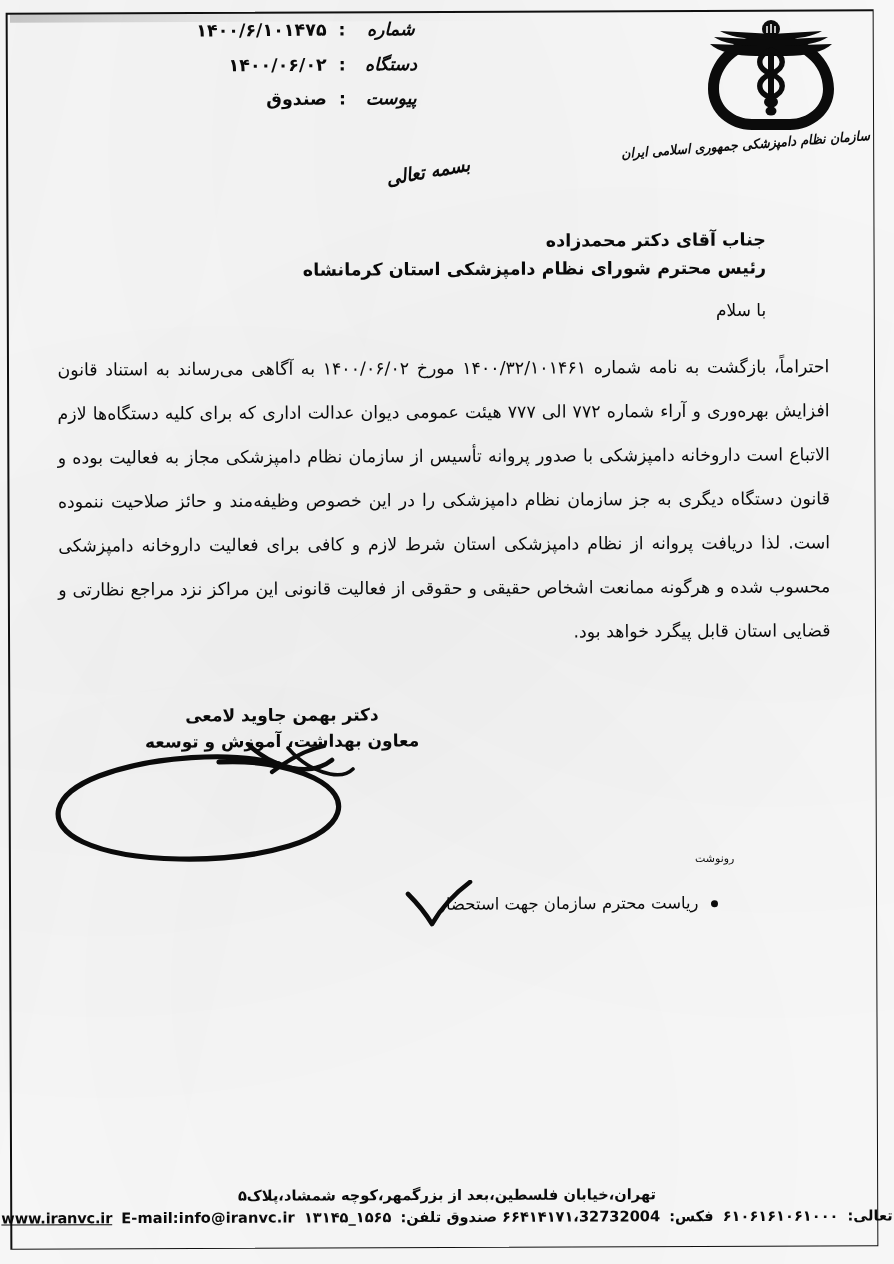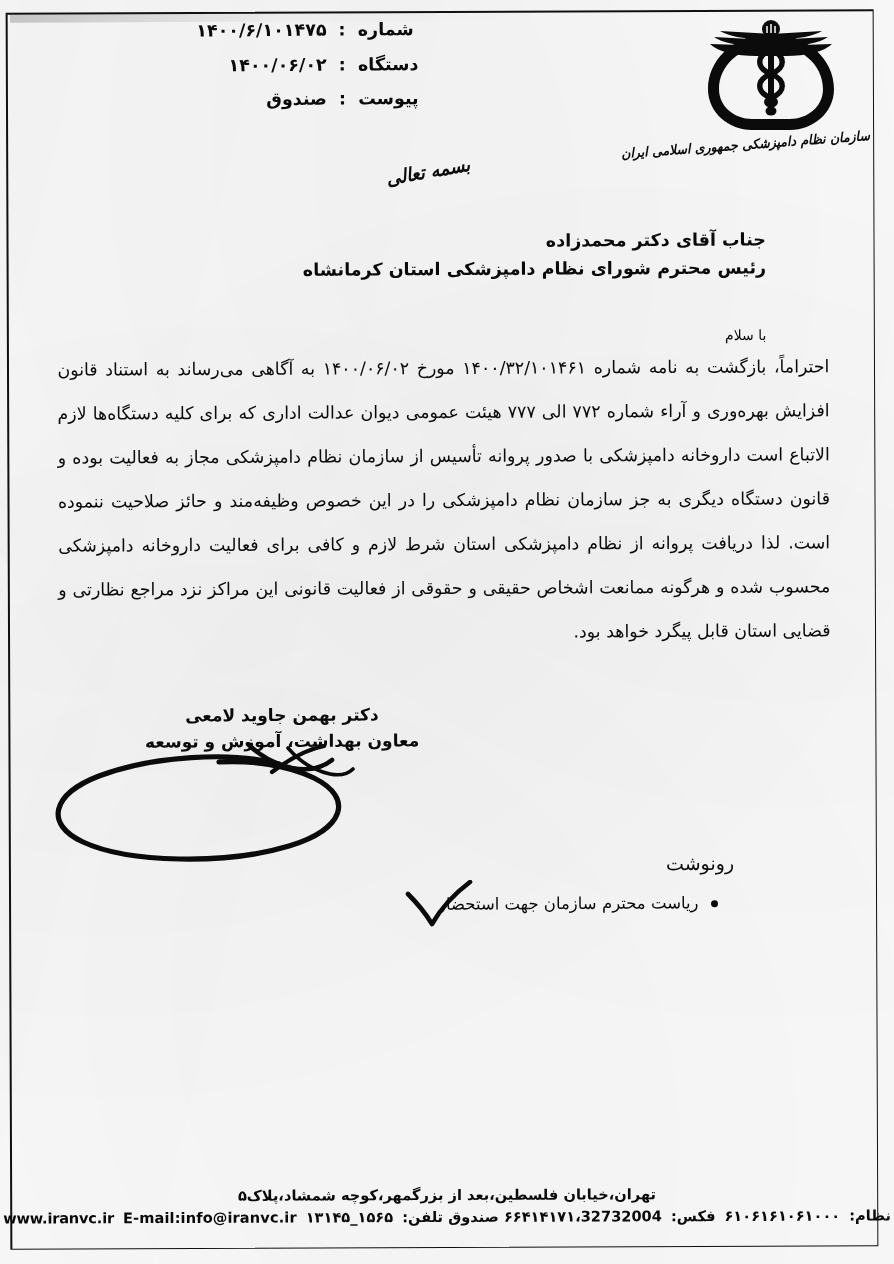"شماره" .meta-label { font-style: none -> italic; text-align: left -> center }
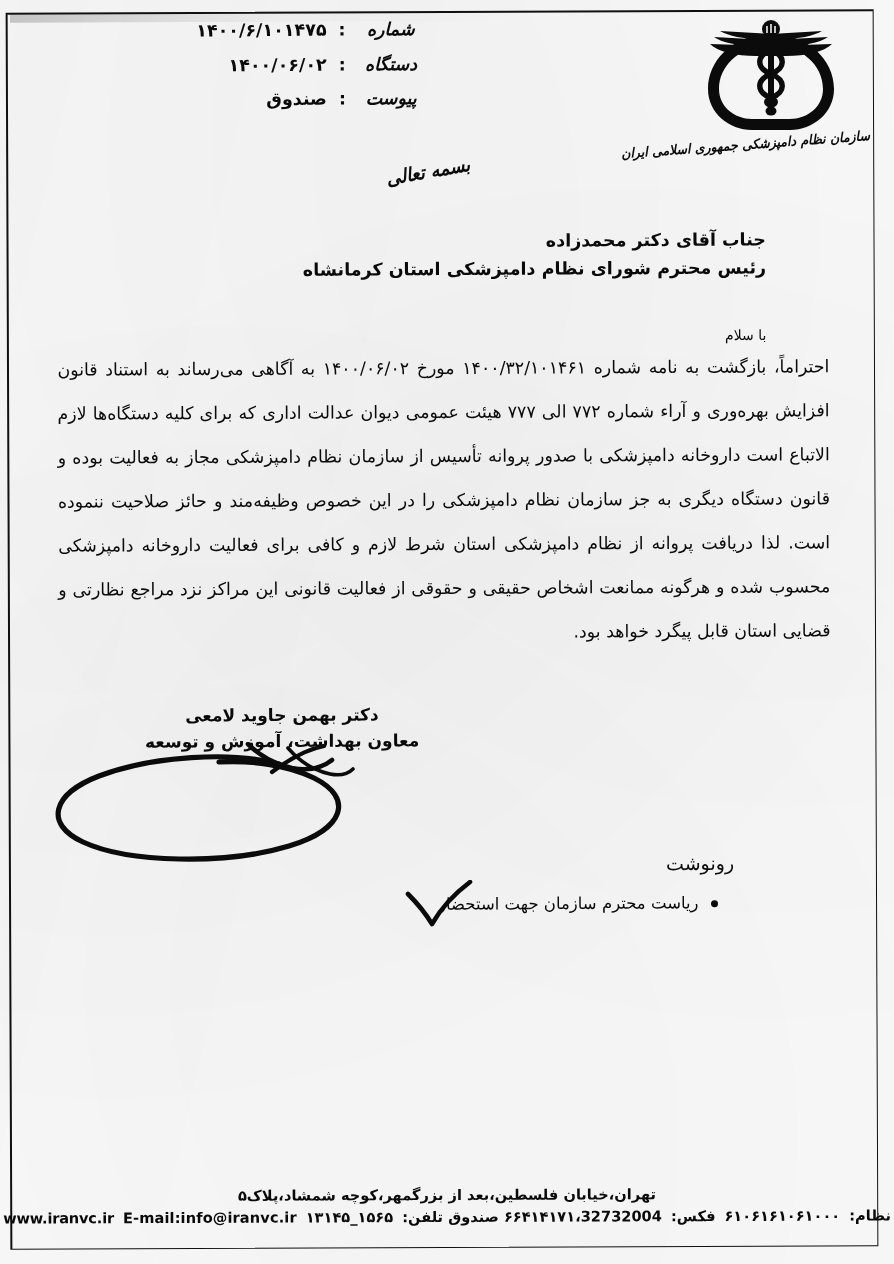"با سلام" #greeting { font-size: 14px -> 17px; margin-top: 27px -> none }
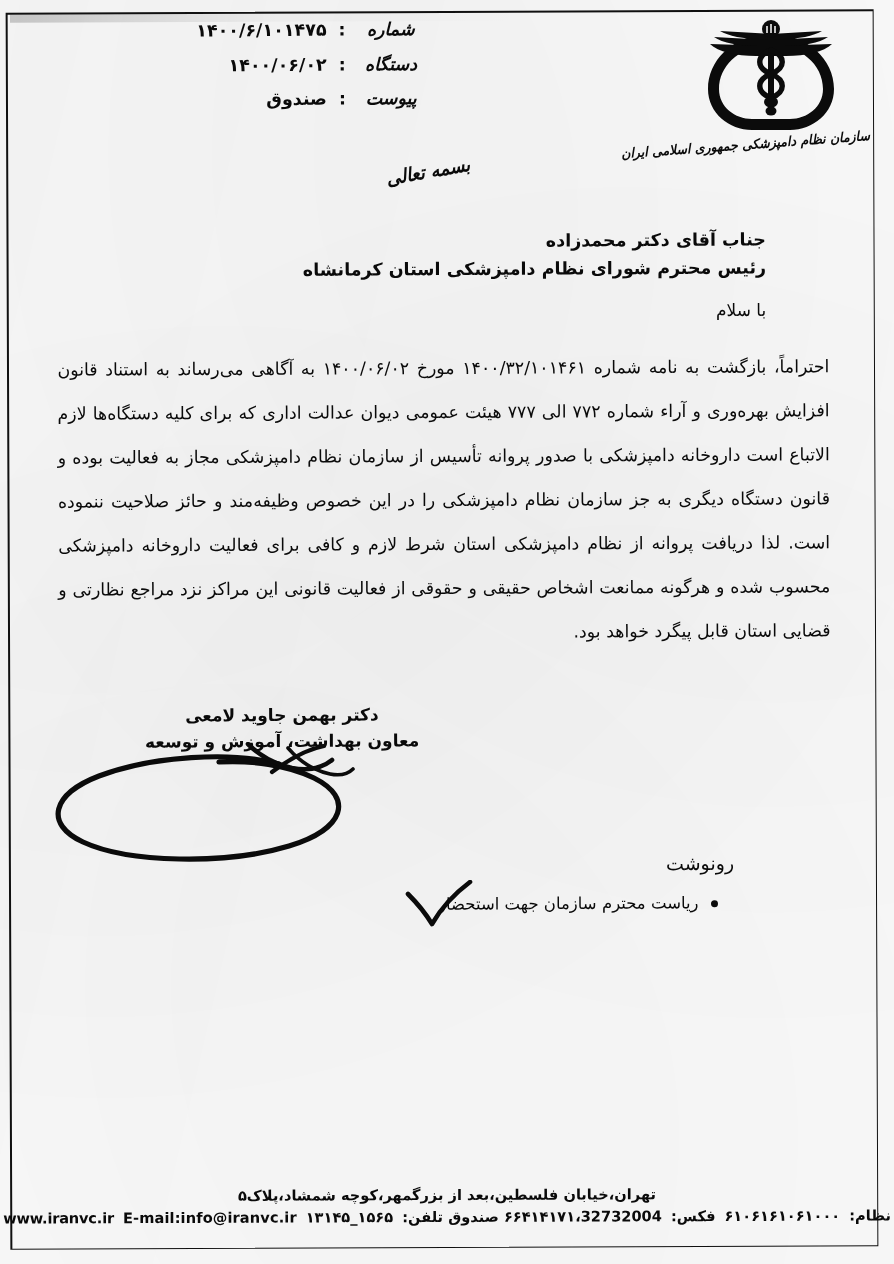"رونوشت" #copyto-title { font-size: 19px -> 11px }
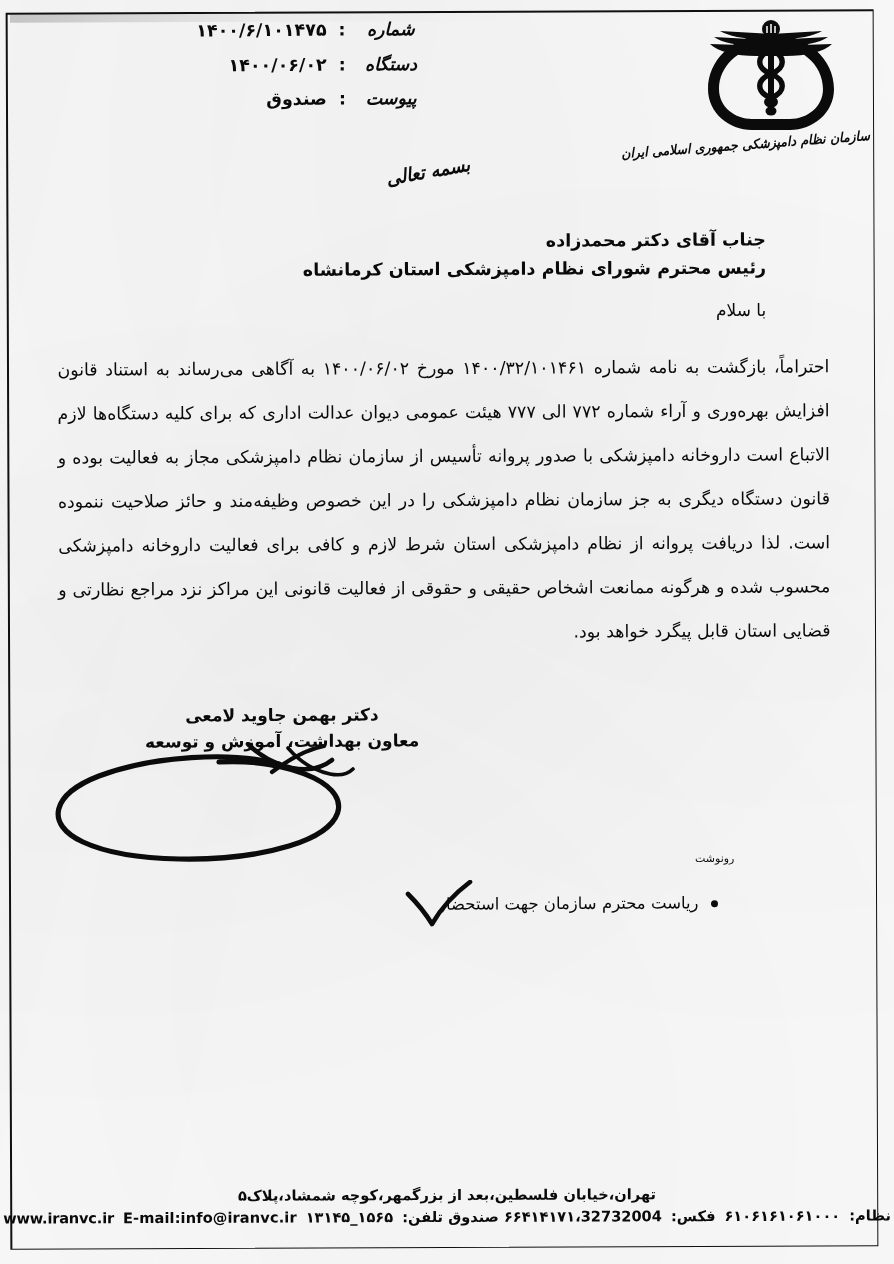"www.iranvc.ir" .url { text-decoration: none -> underline }
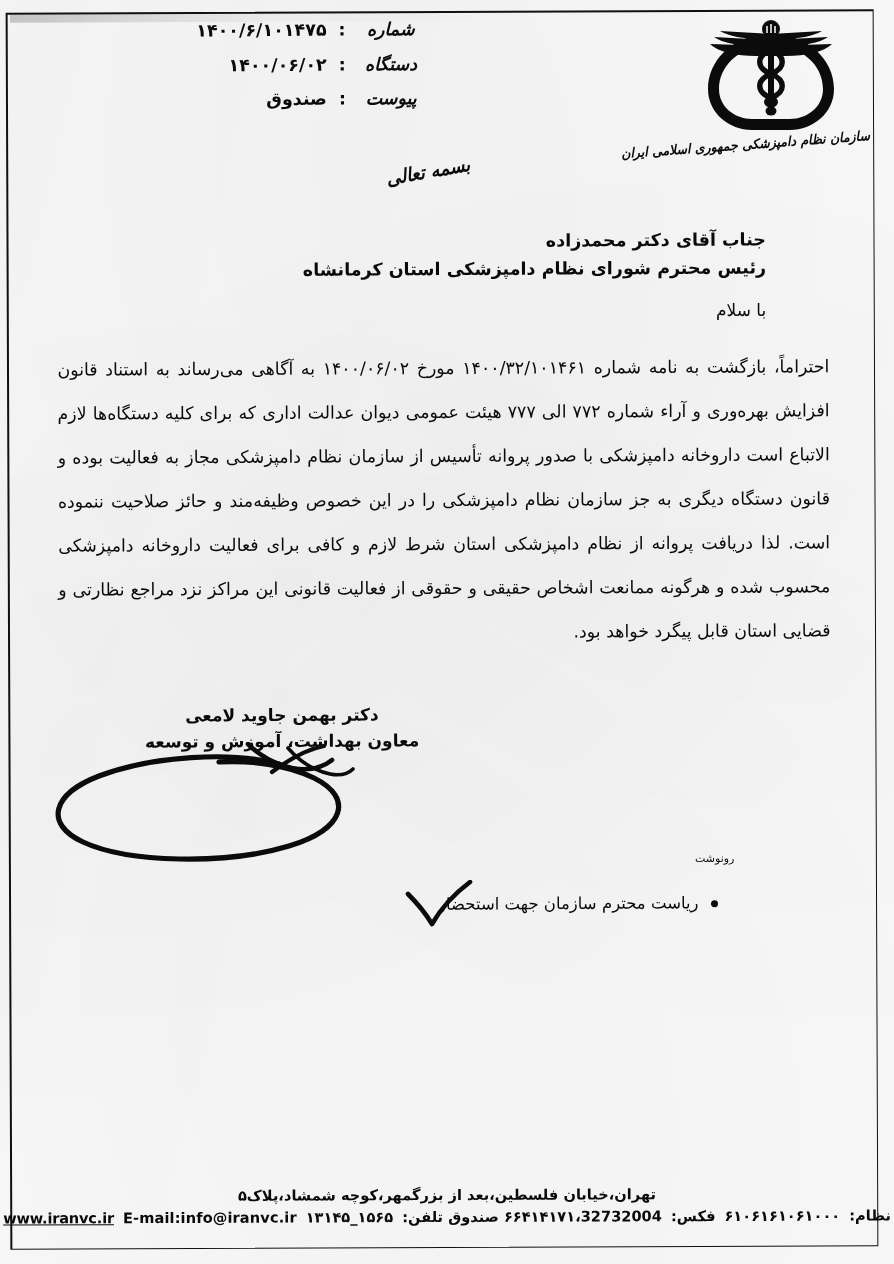"نظام:" span { text: نظام -> تعالی }
